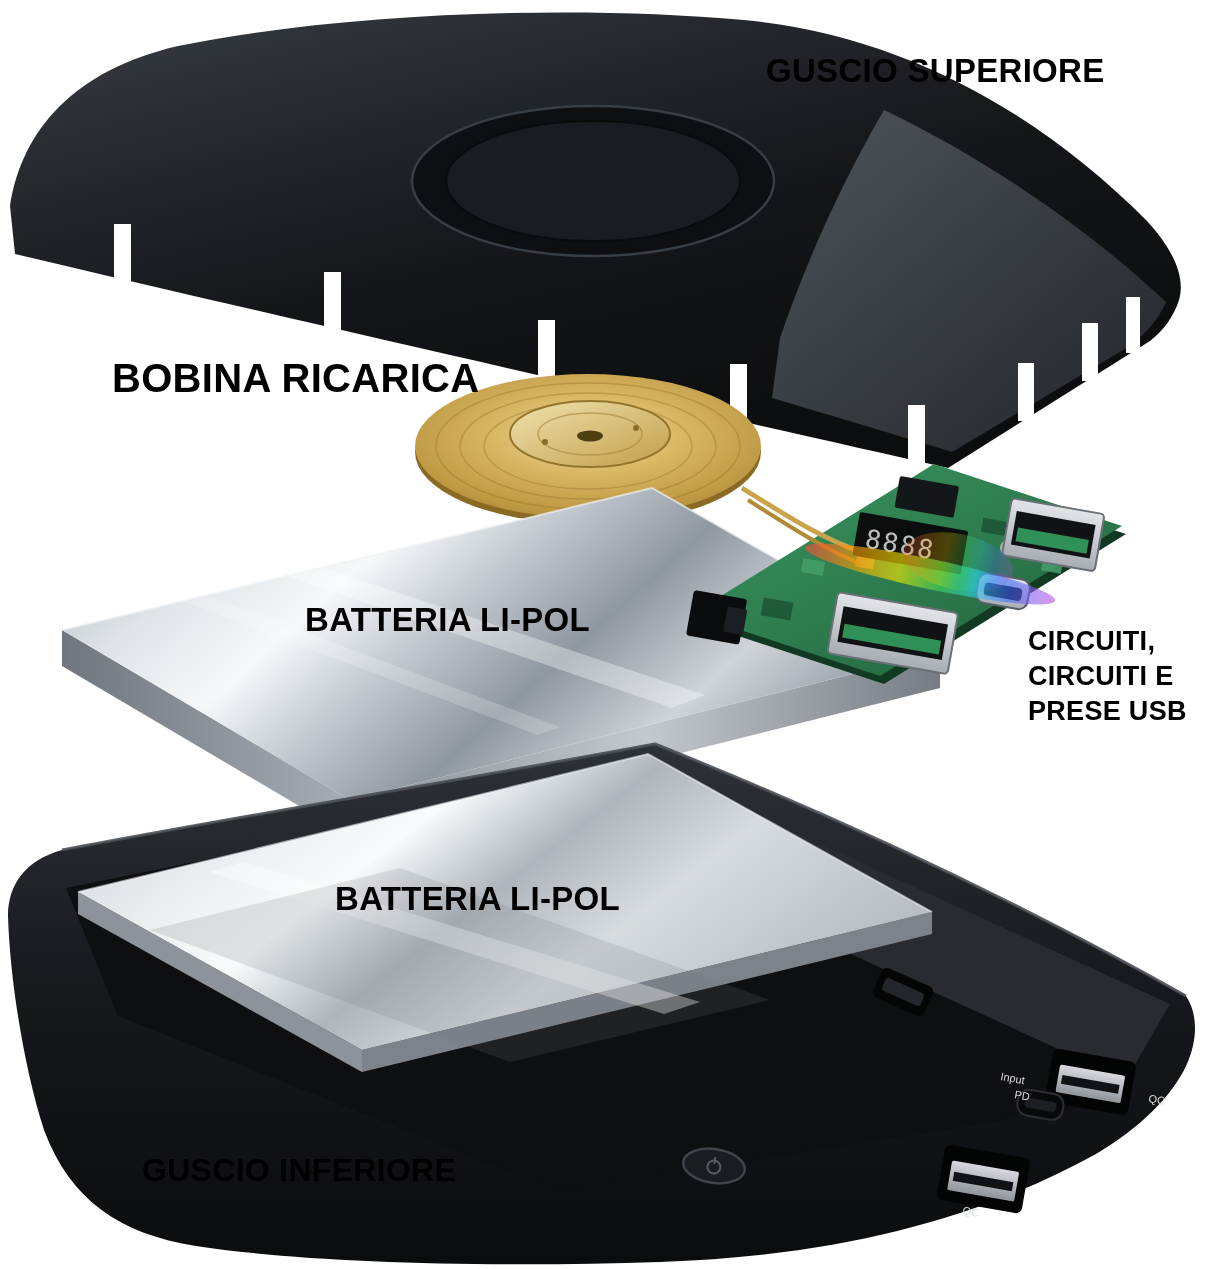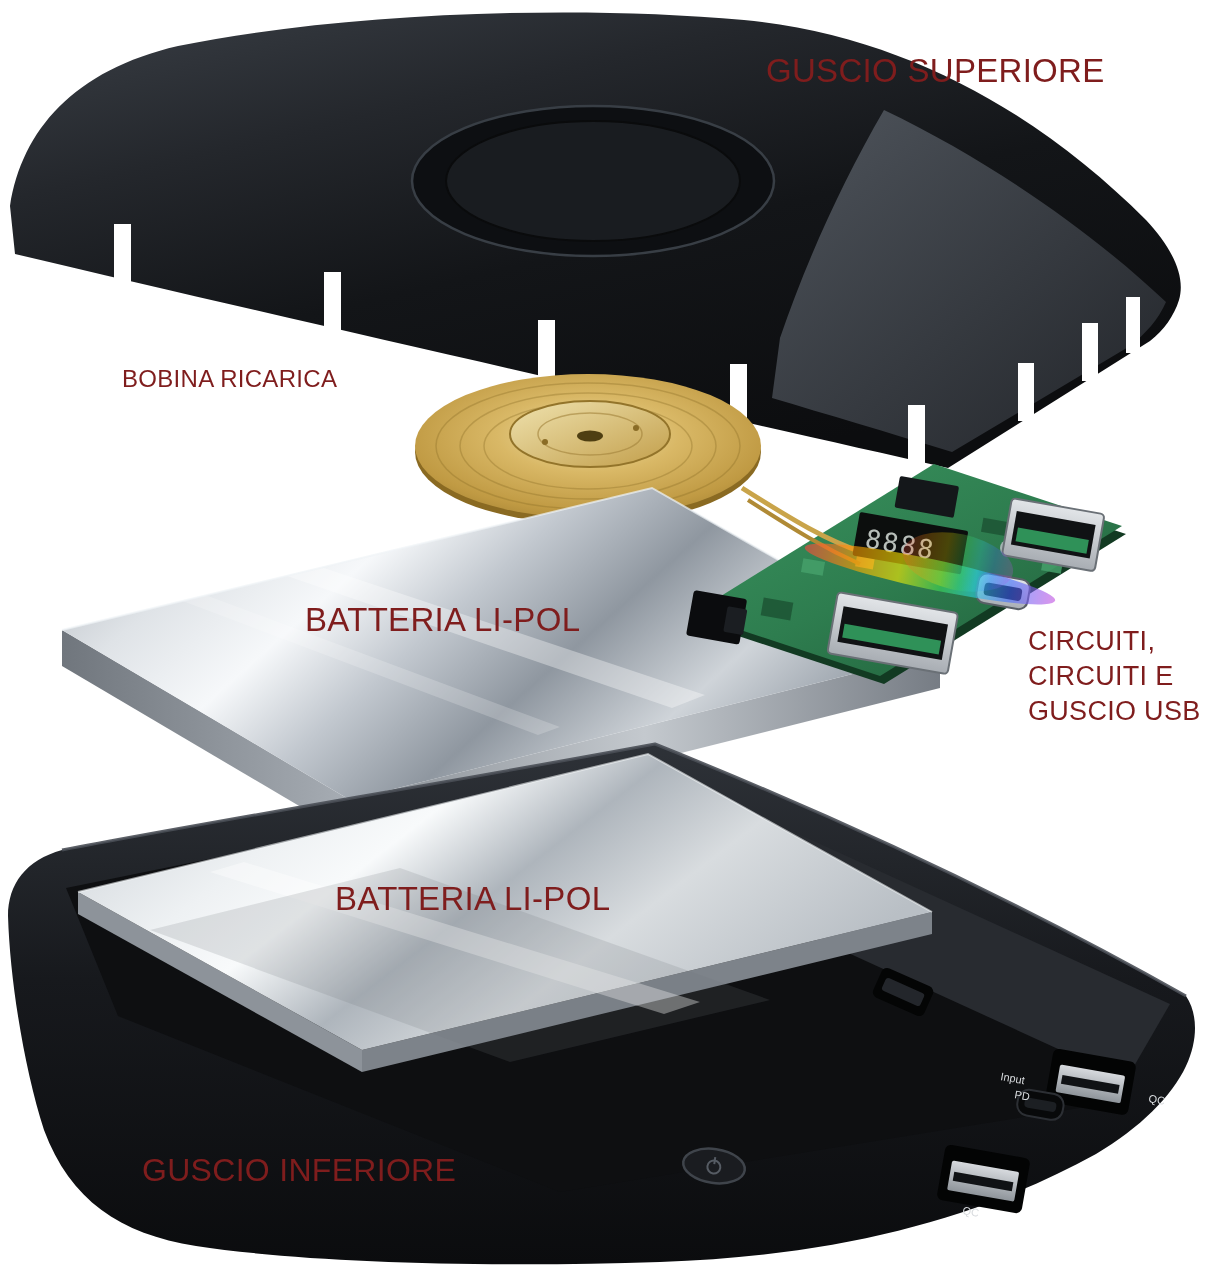"GUSCIO SUPERIORE" .label { color: #7f1d1d -> #000000; font-weight: none -> bold }
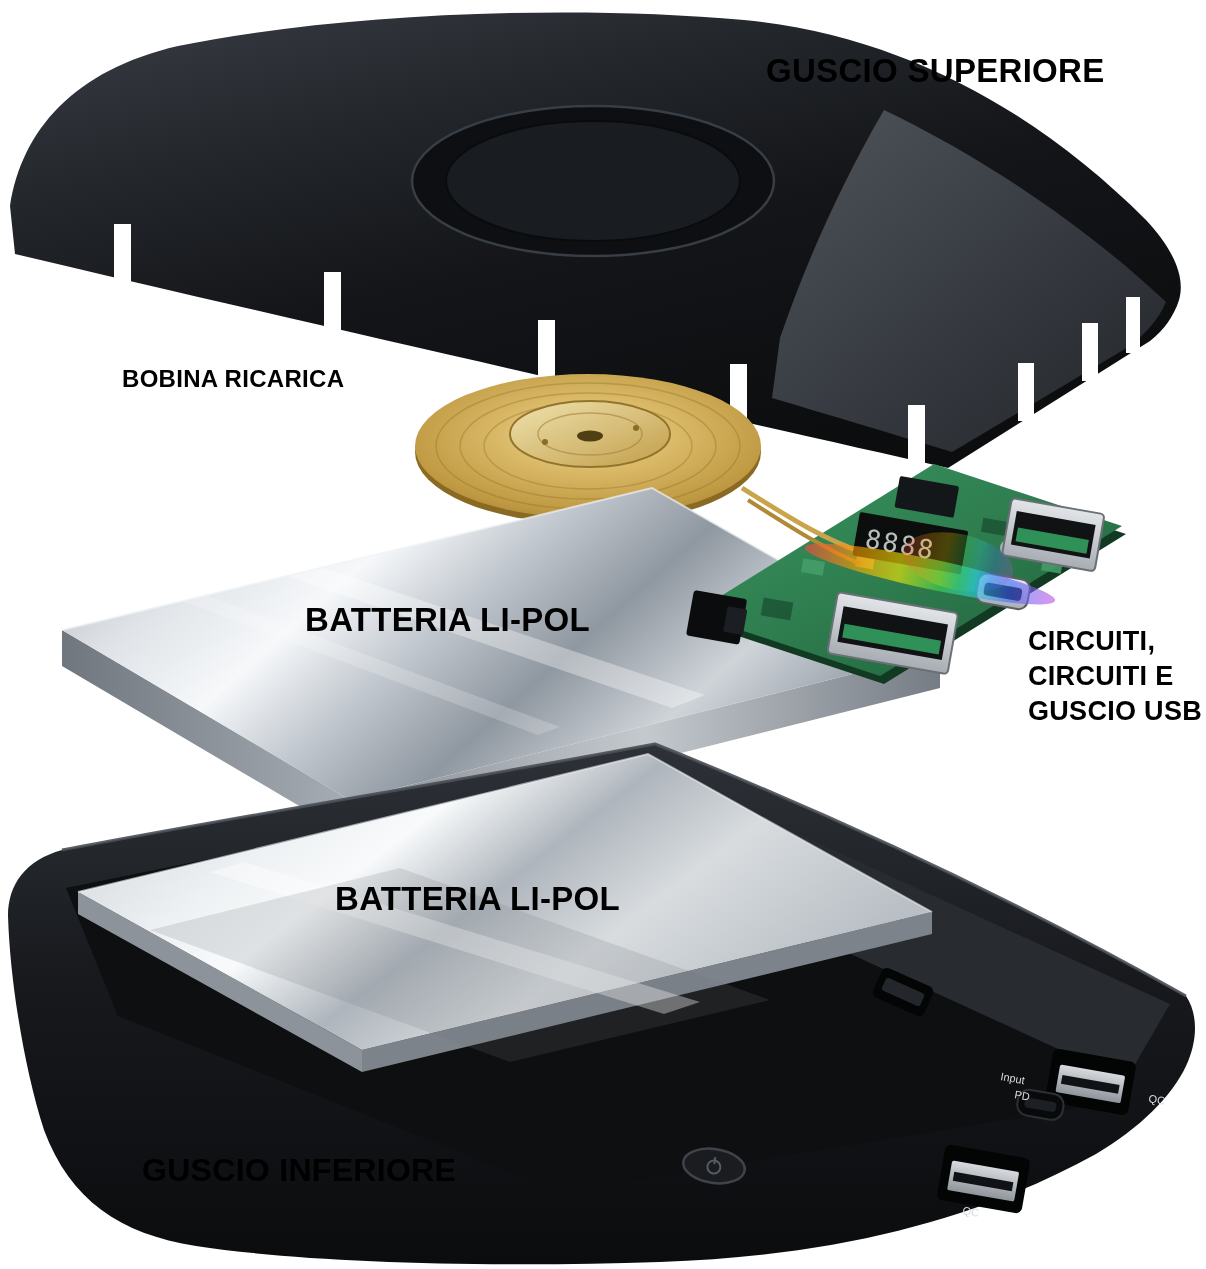"BOBINA RICARICA" .lbl-coil { font-size: 24px -> 40px; left: 122px -> 112px }
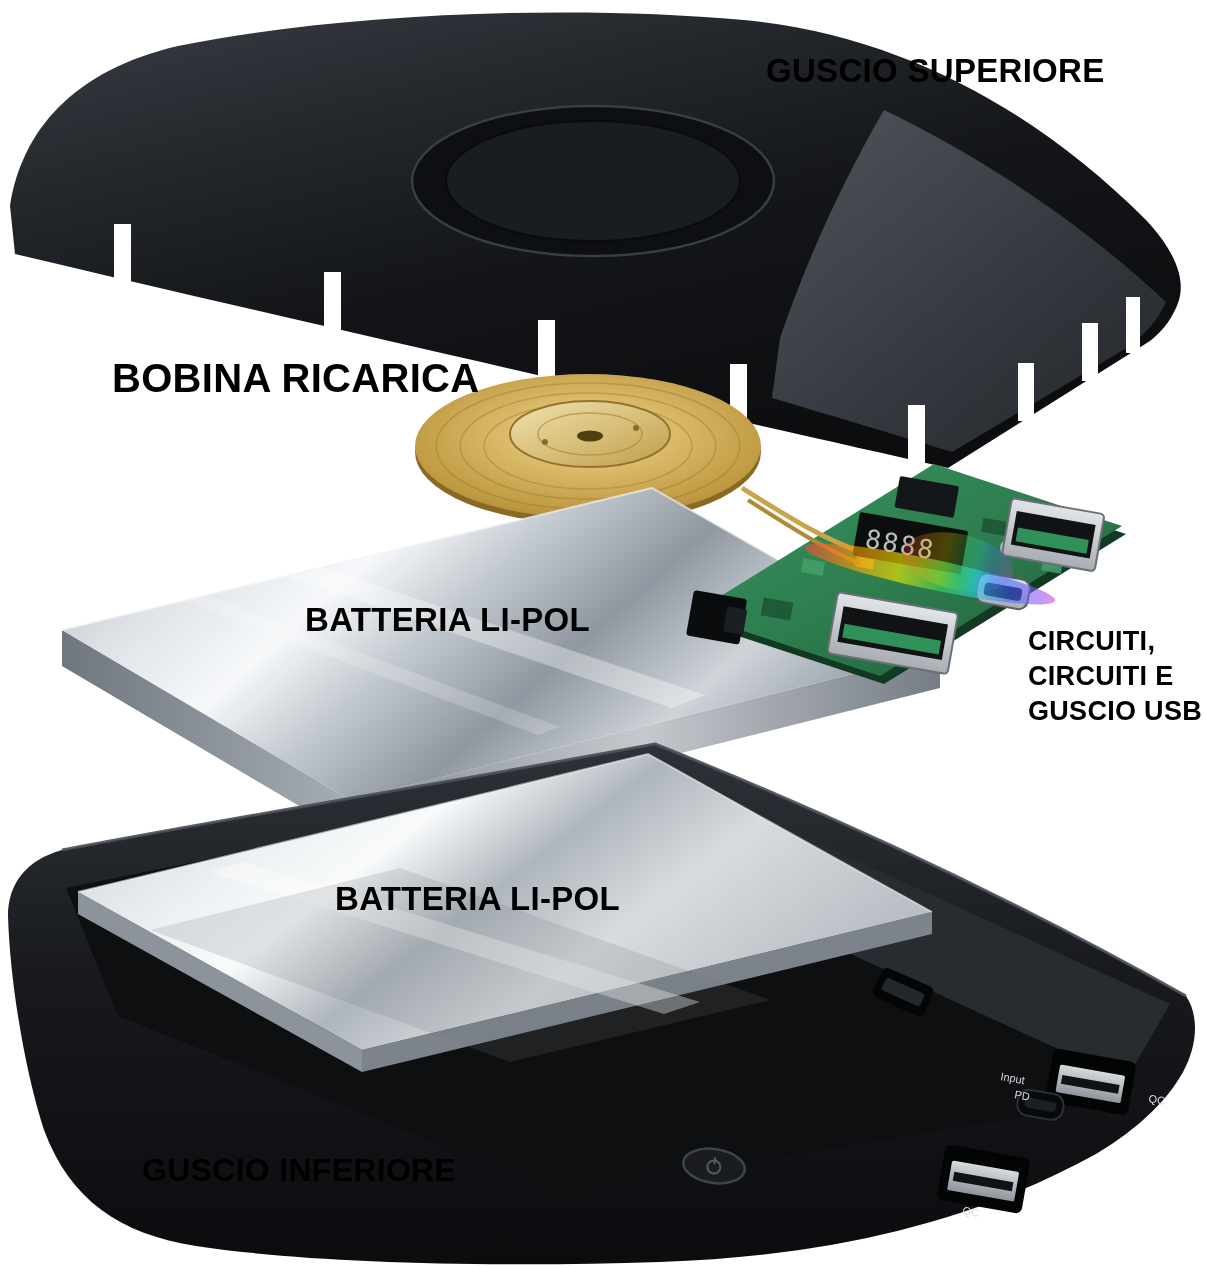"GUSCIO USB" span.line { text: GUSCIO -> PRESE }
